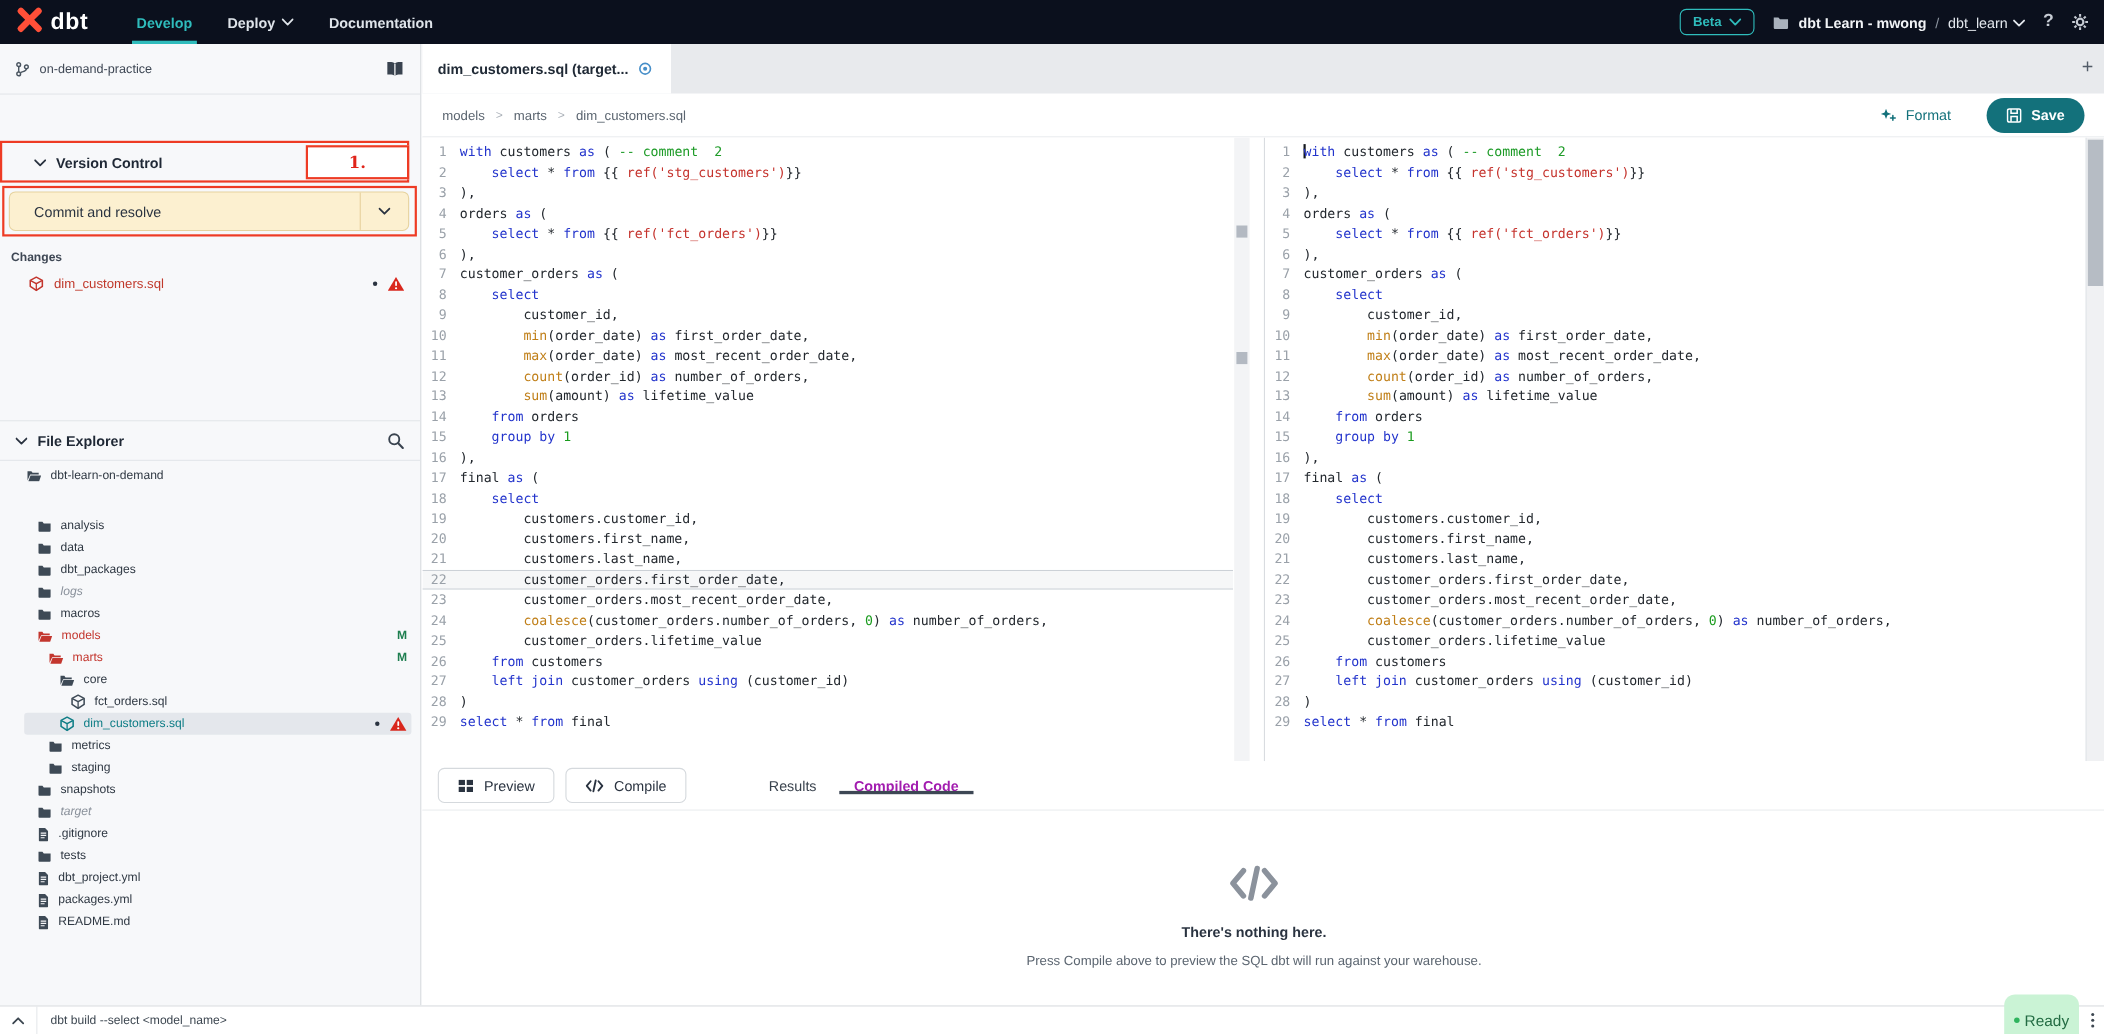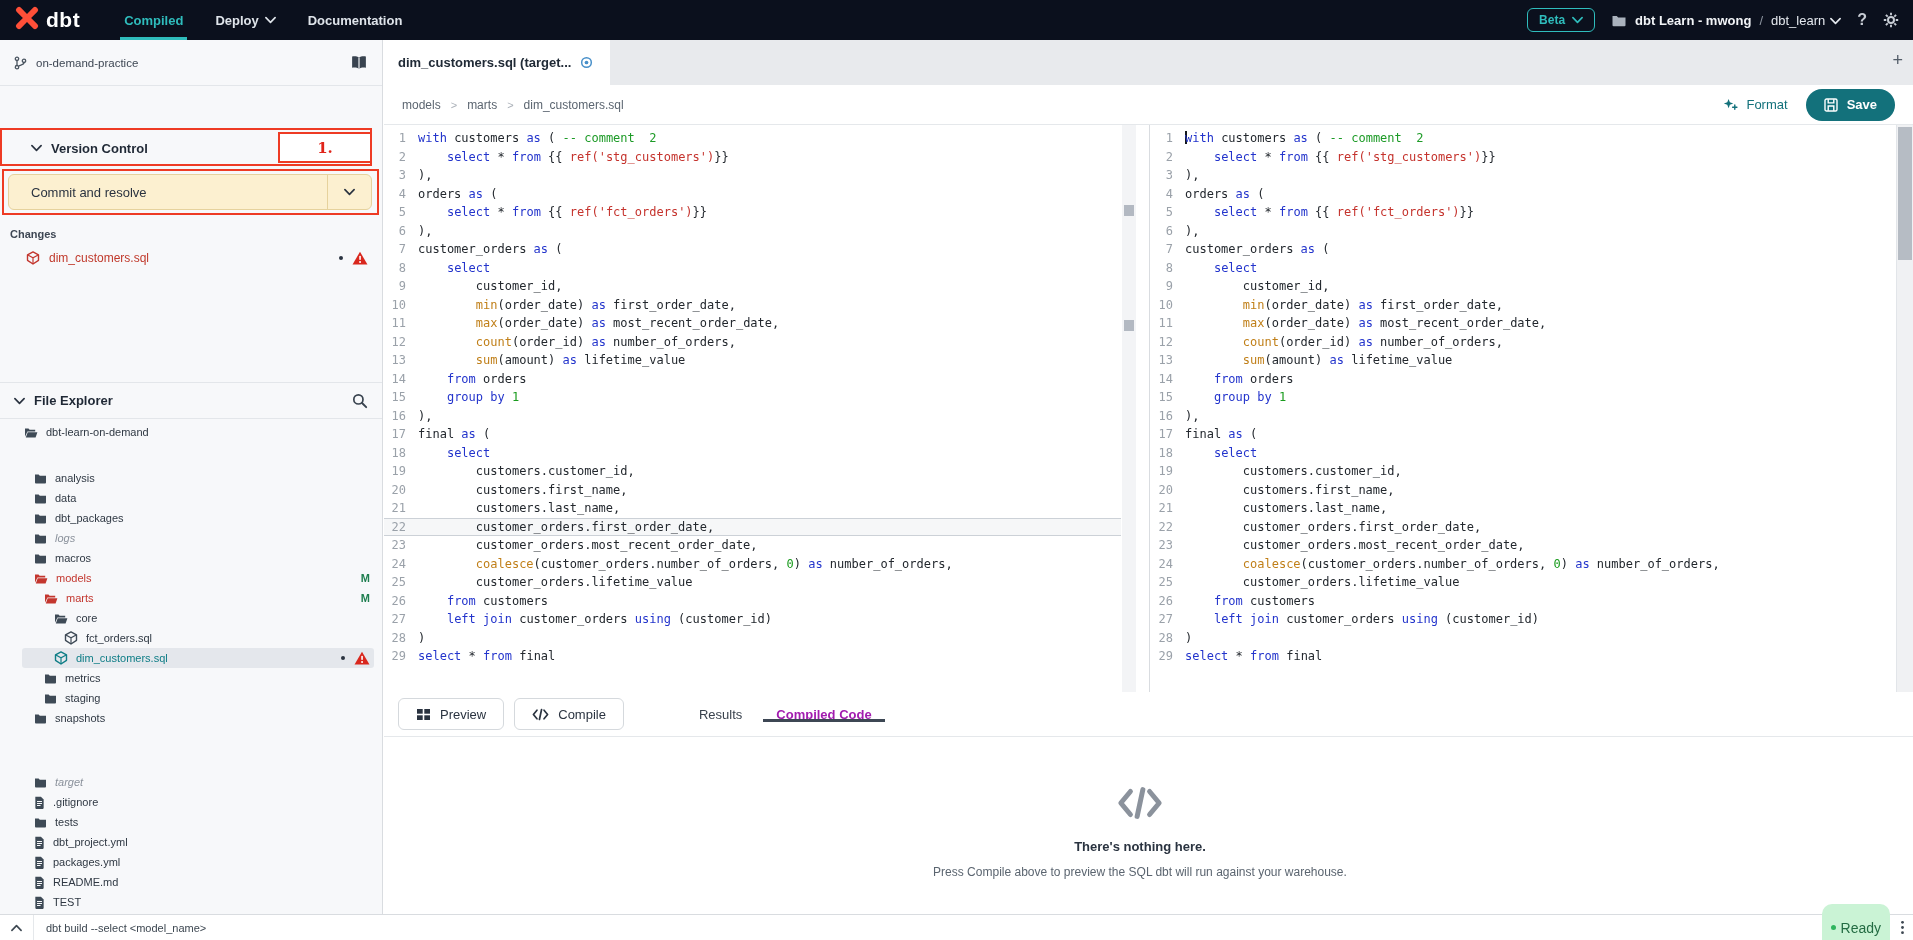"Compiled" span { text: Compiled -> Develop }
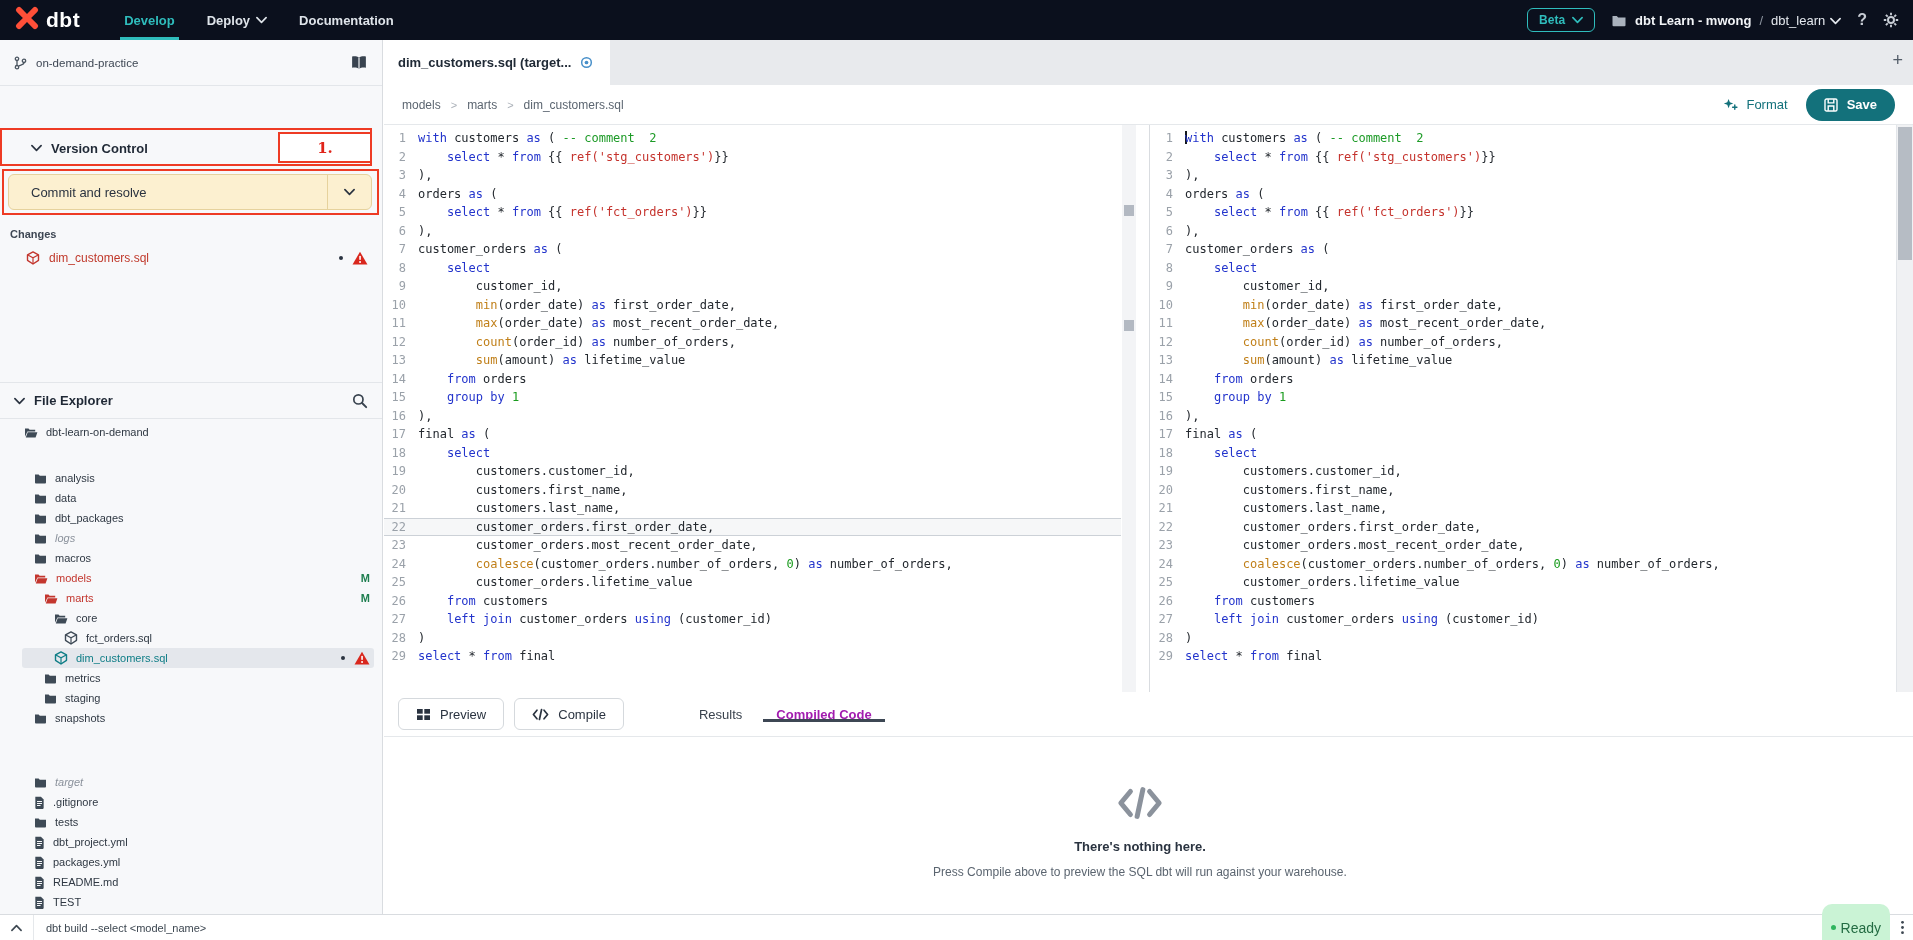"Format" .crumb-right { gap: 18px -> 32px }
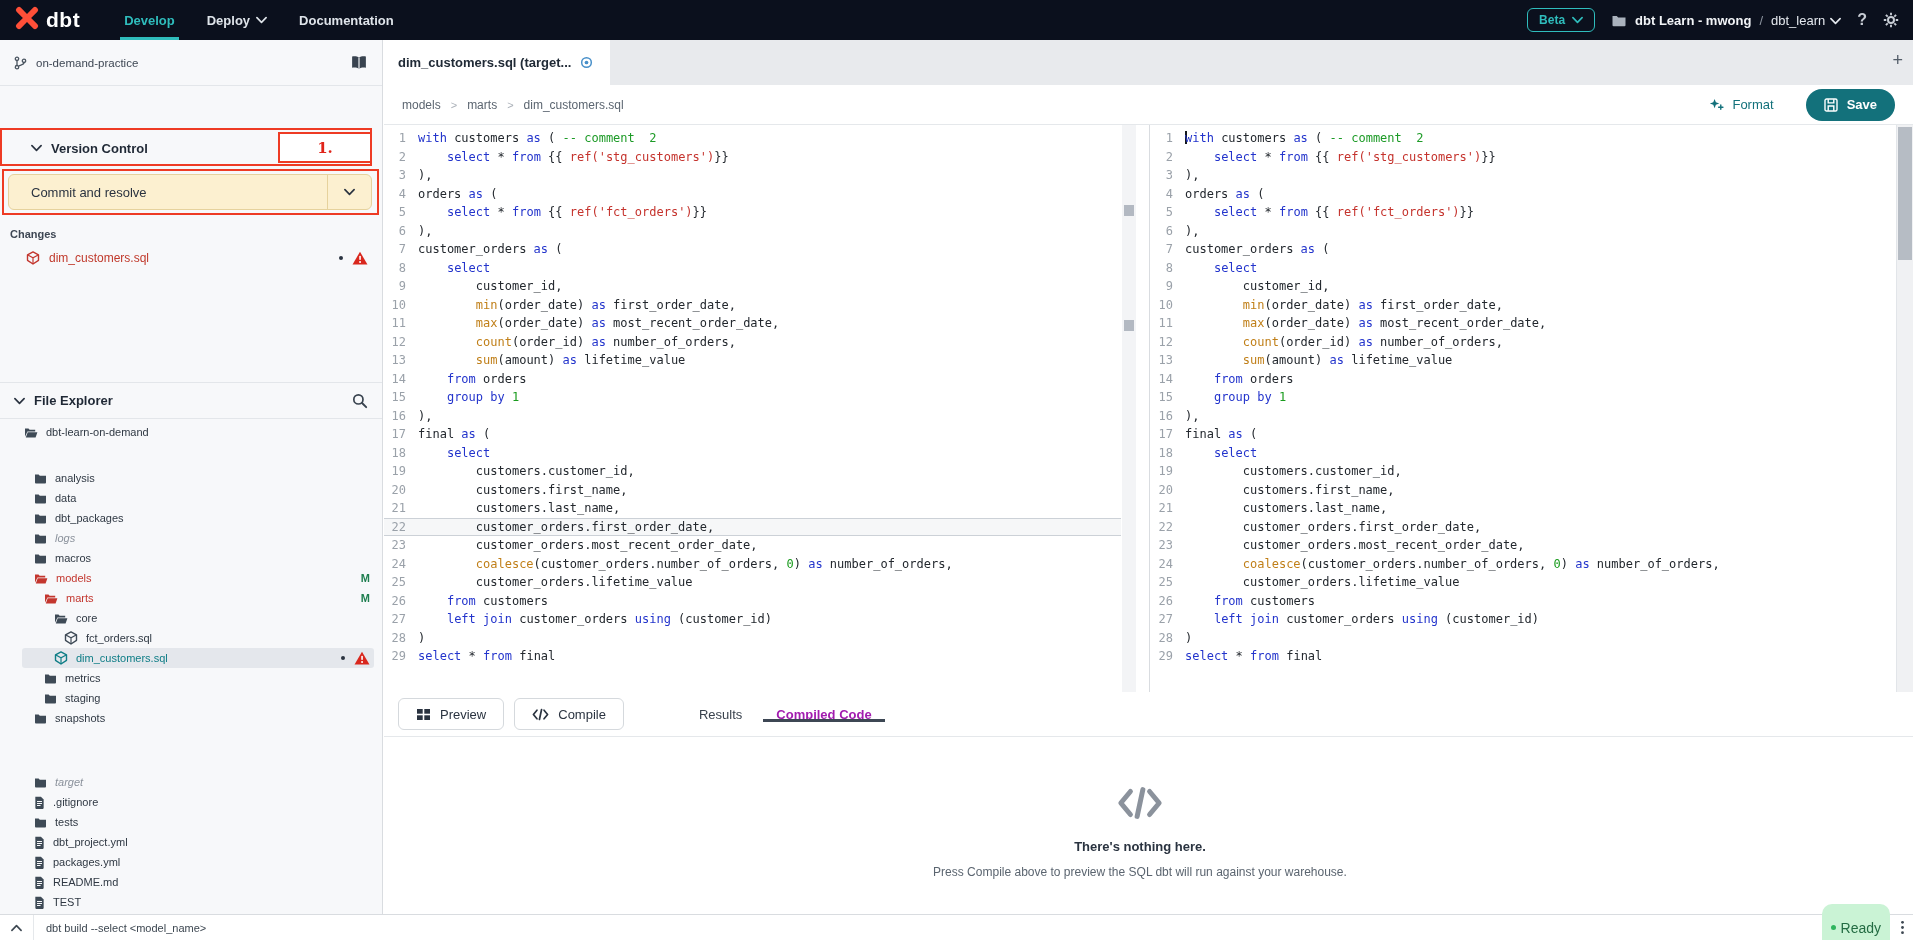"target" div.tree-row { margin-top: 44px -> none }
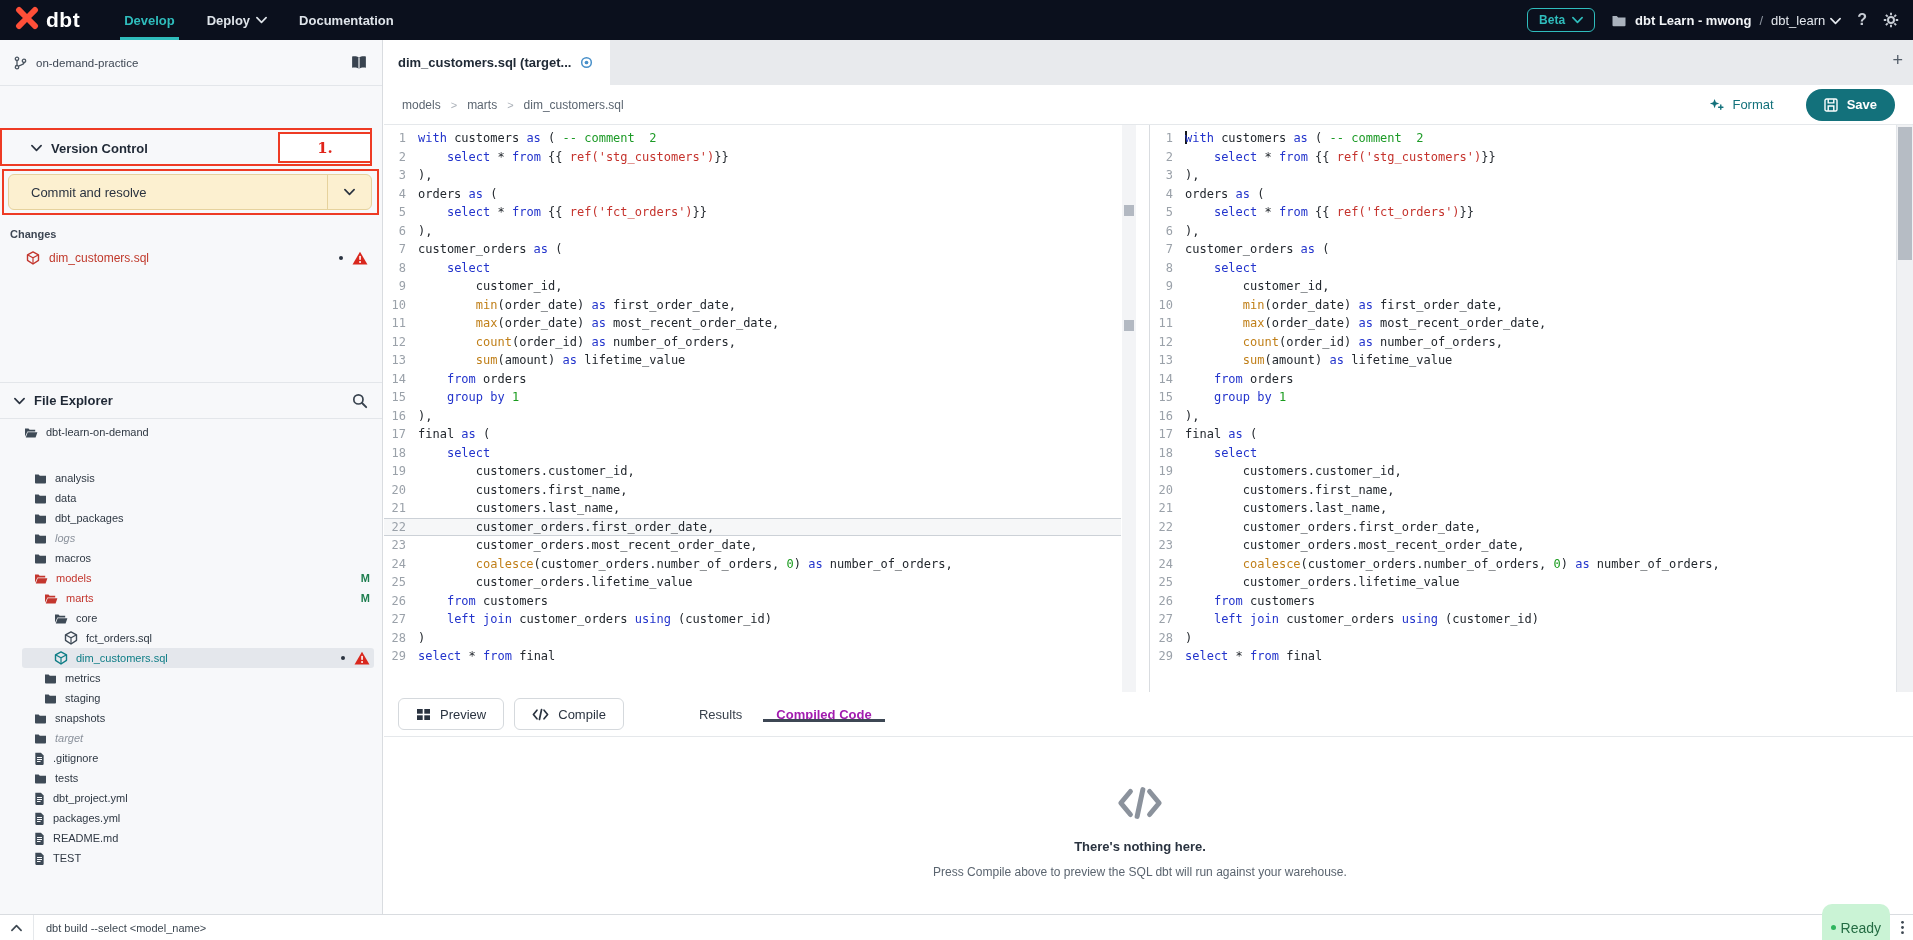"TEST" div.tree-row { html: <div> <span> <svg> <path></path> <path></path> </svg> </span> <span>TEST</span> </div> -> none }
